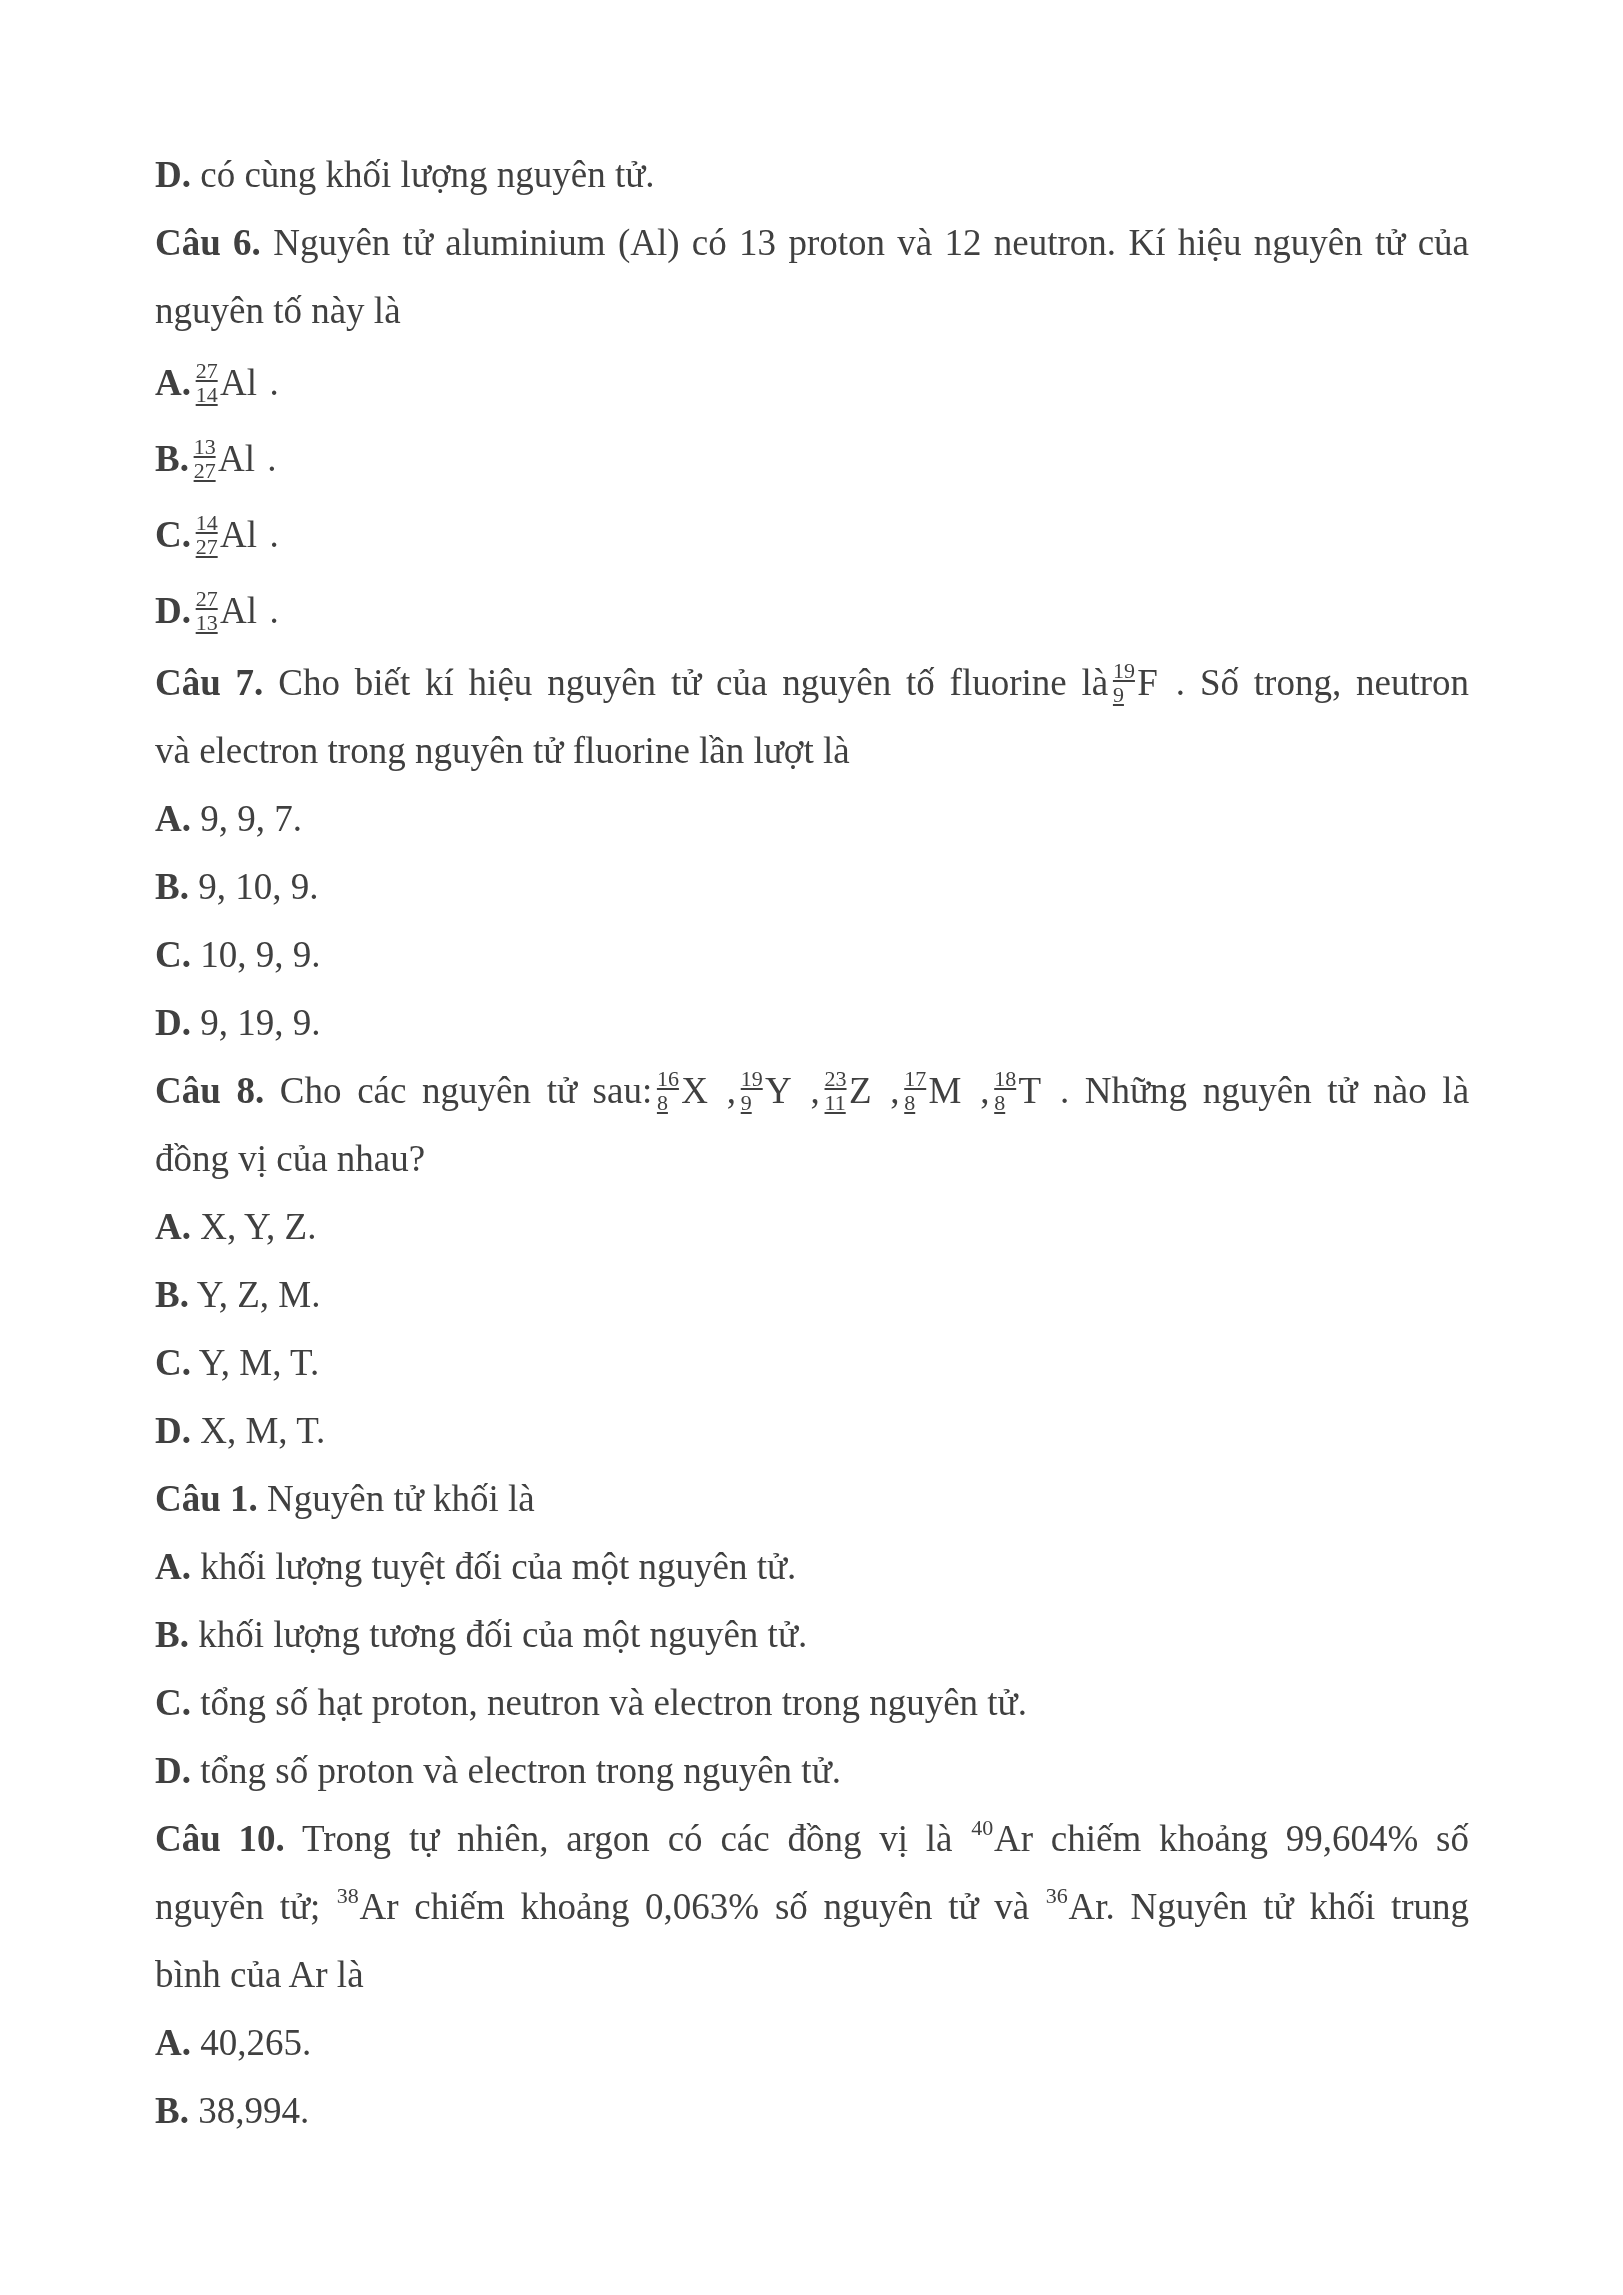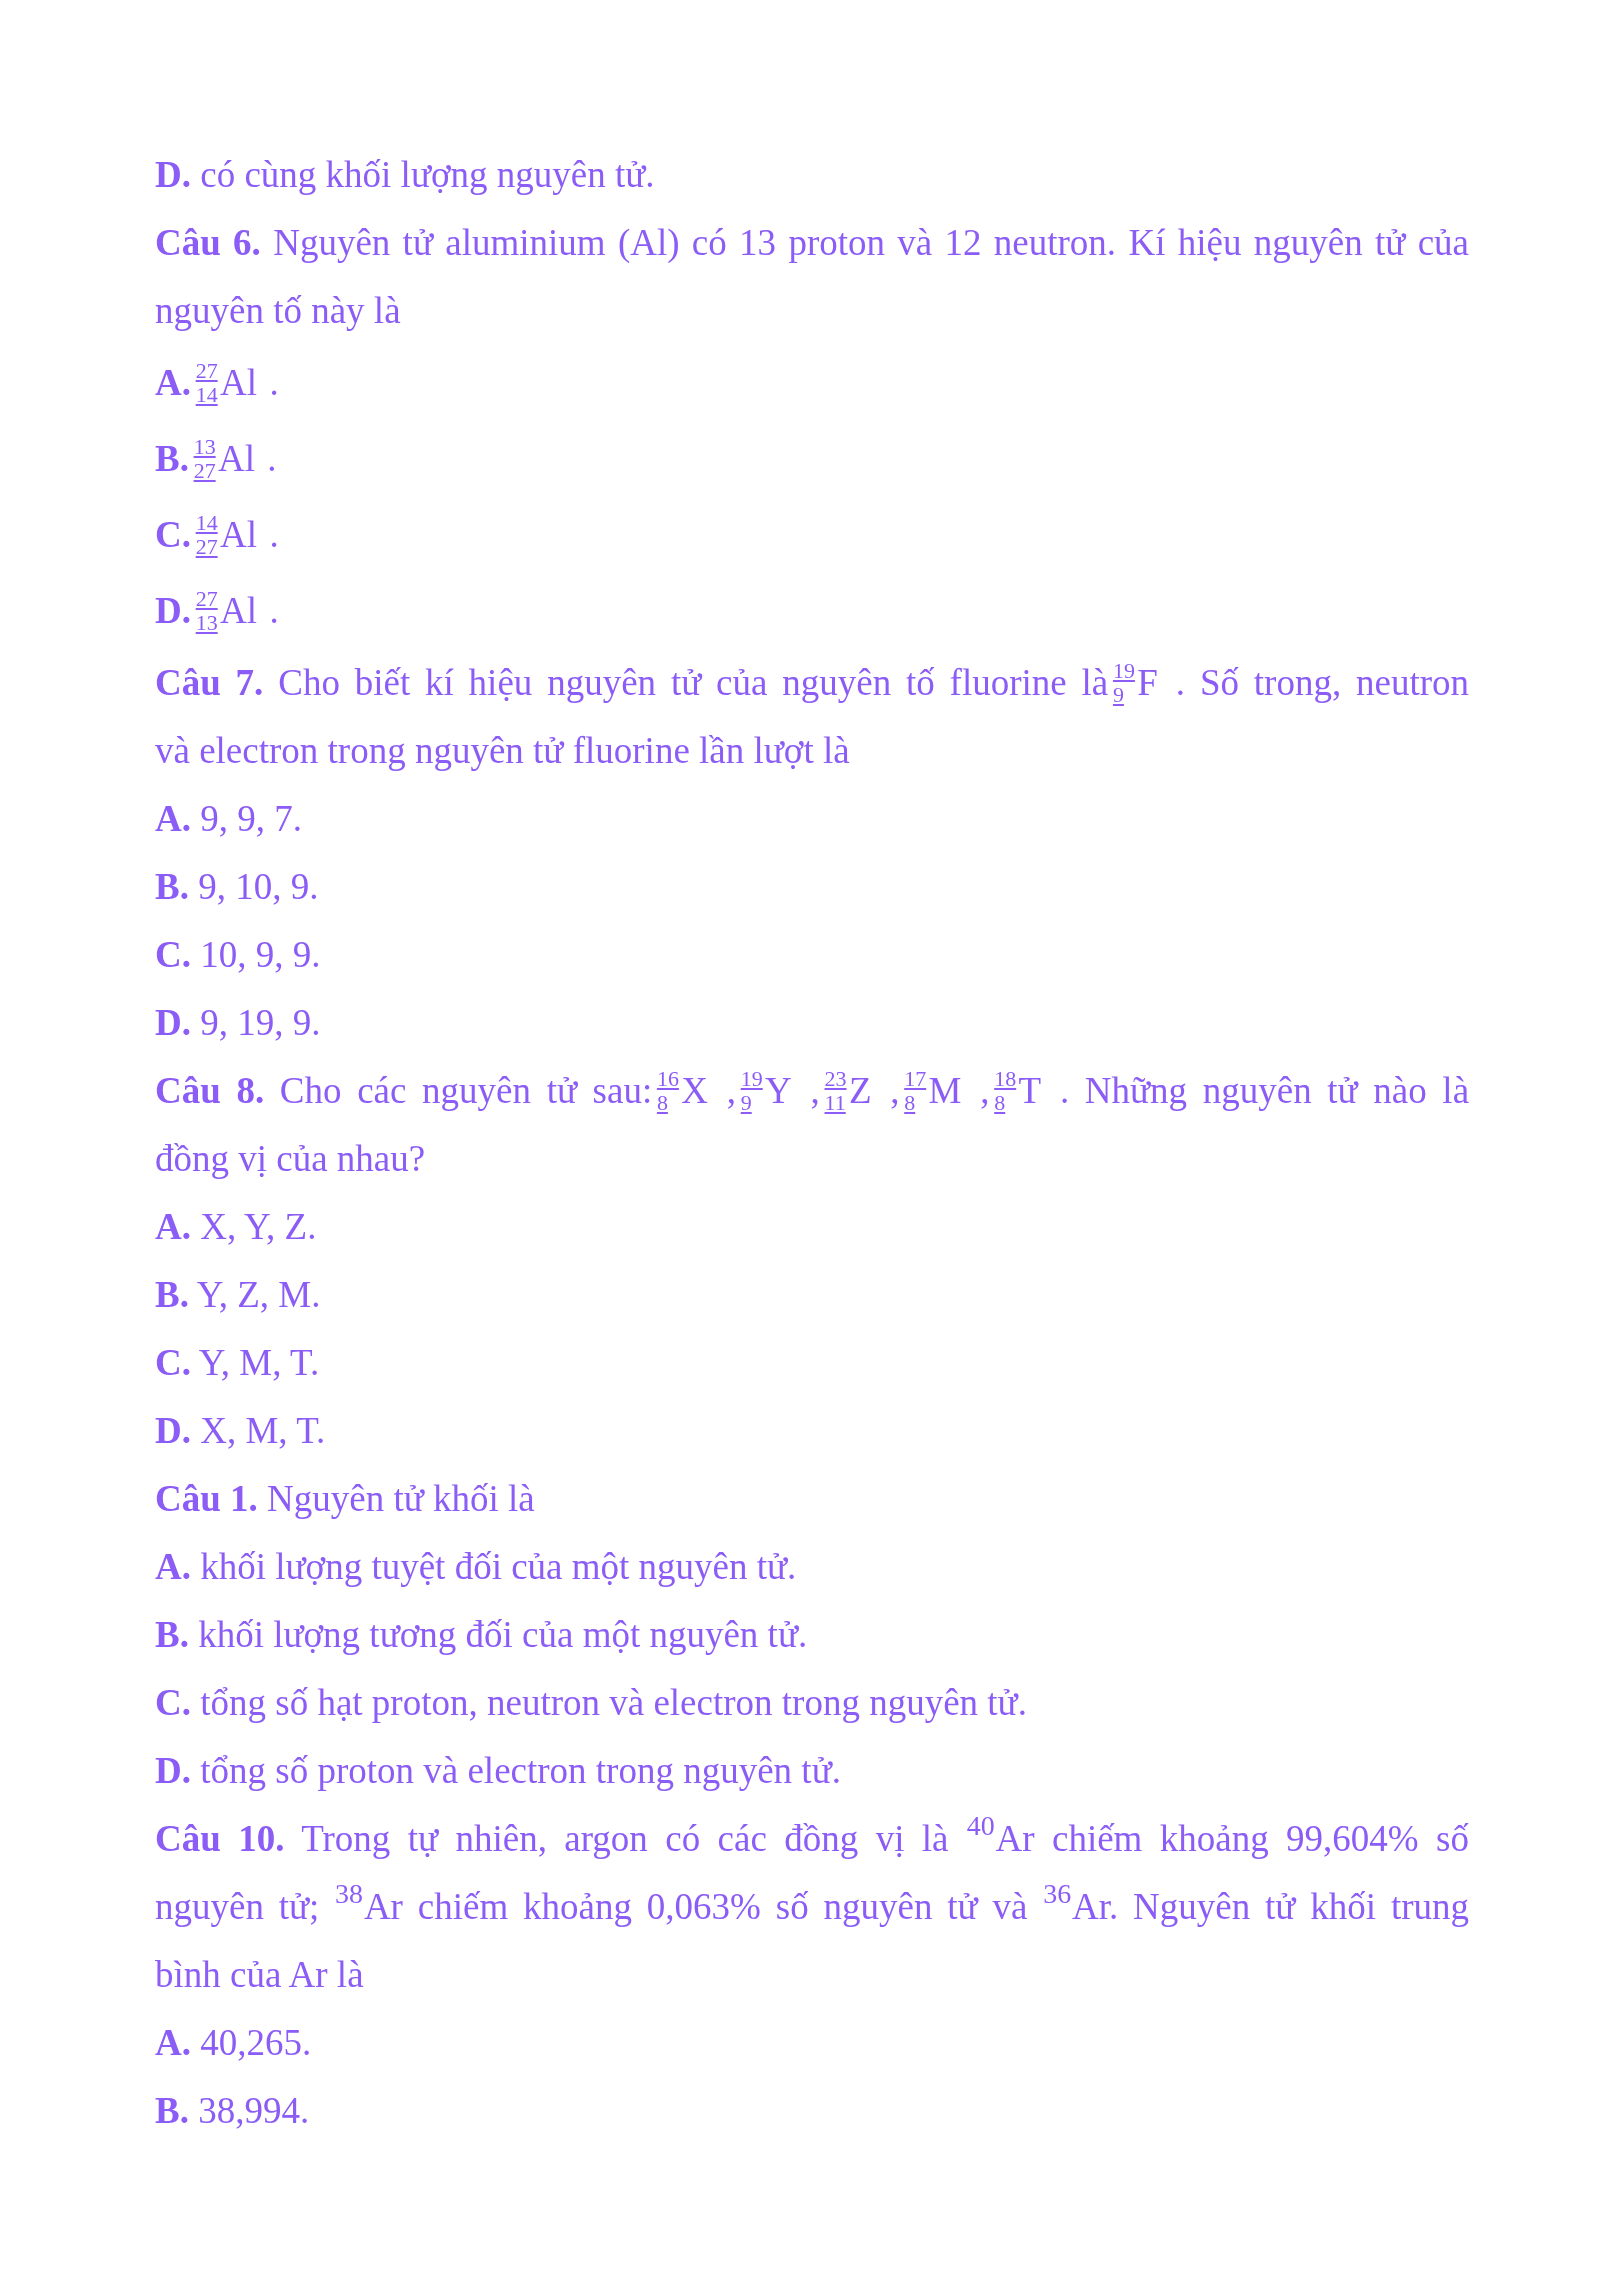"D. có cùng khối lượng" .page { color: #8b5cf6 -> #404040 }
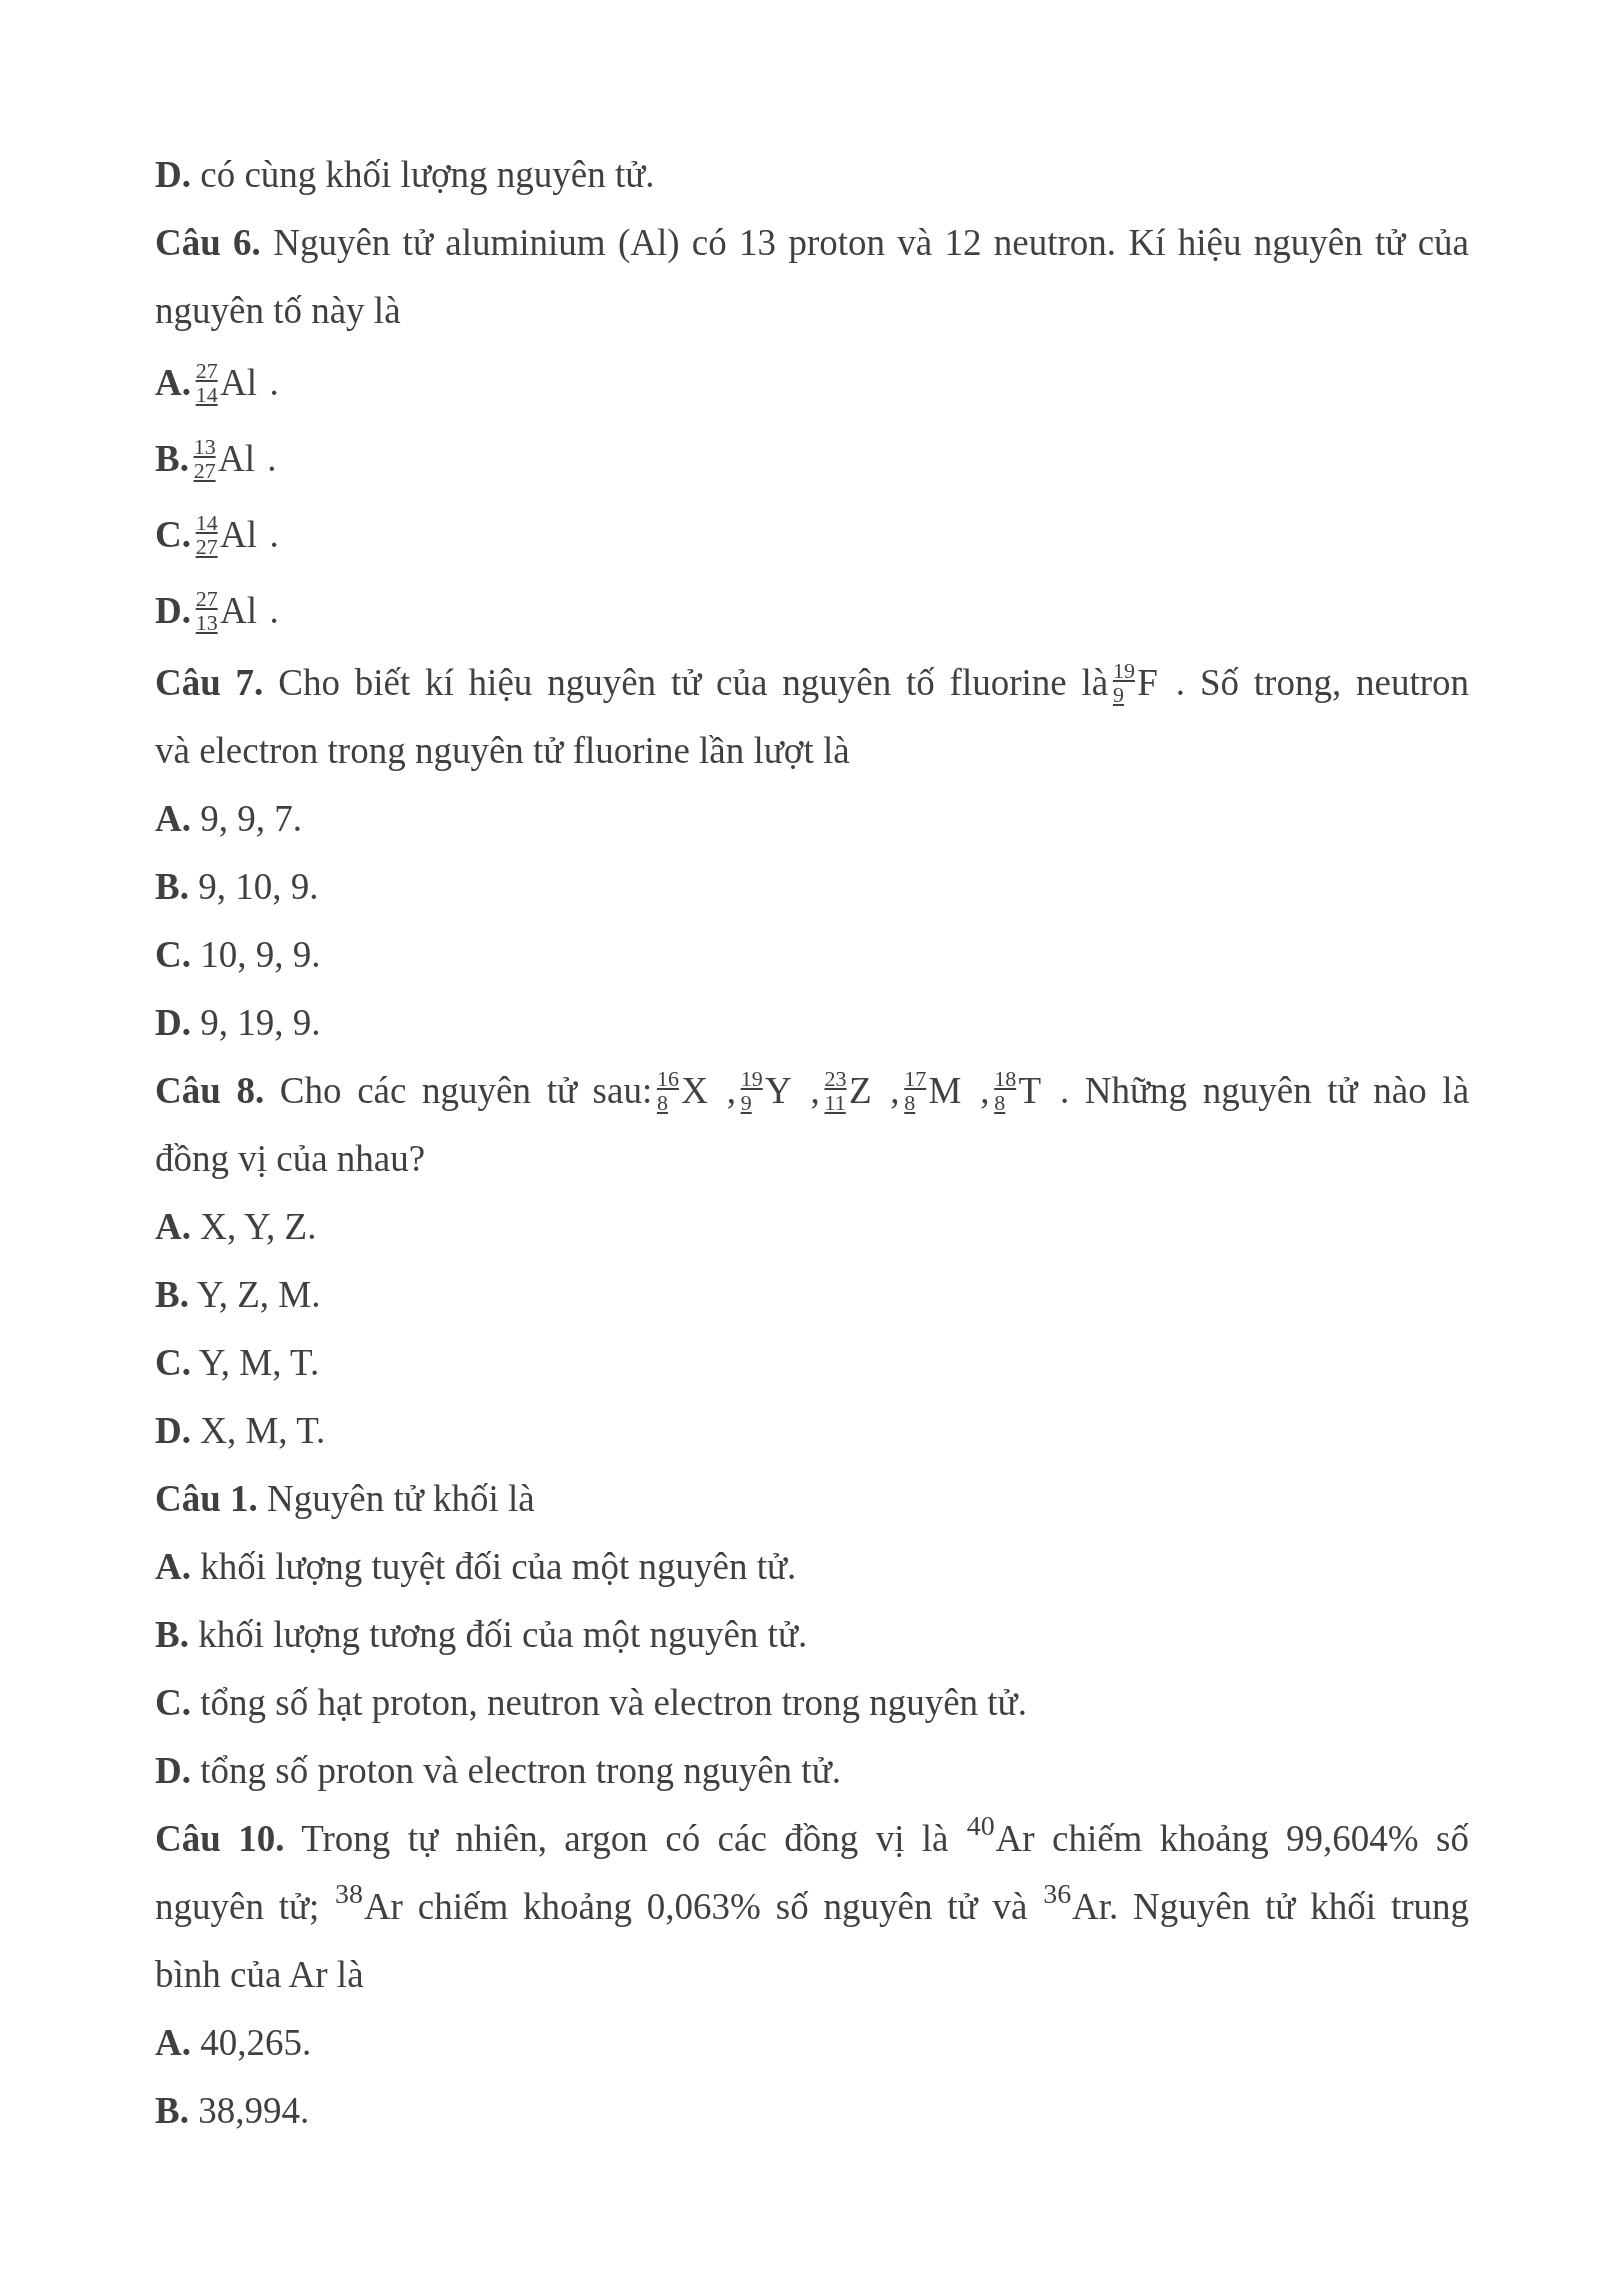"40" sup { font-size: 28px -> 22px }
